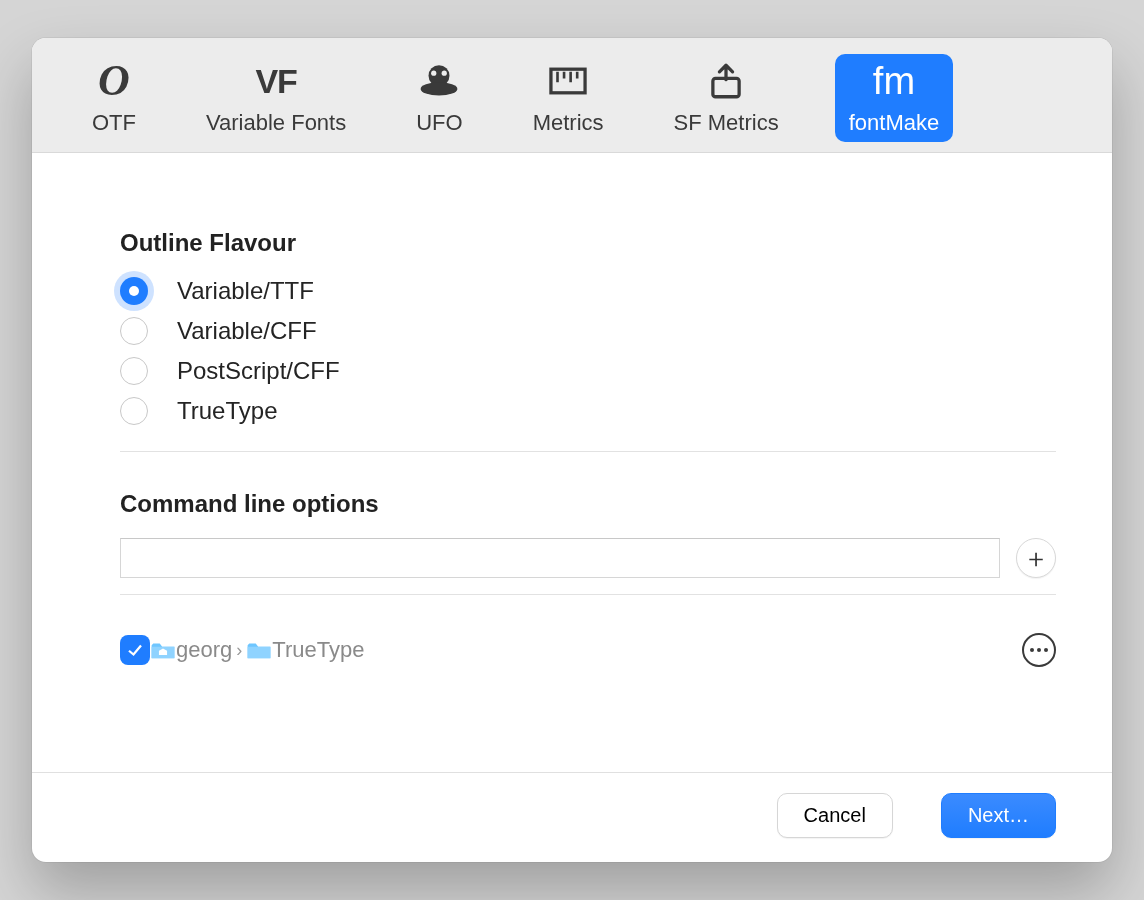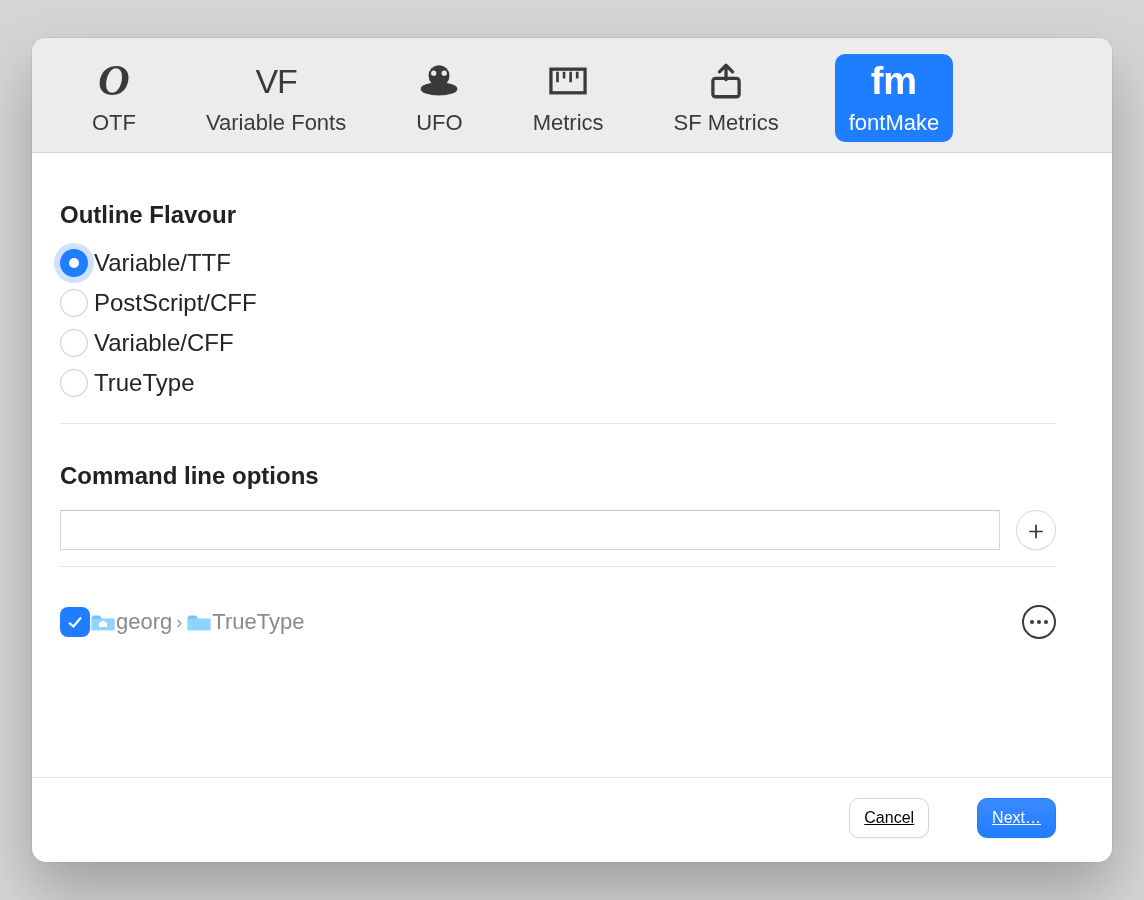"VF" .vf-text { font-weight: 400 -> 700 }
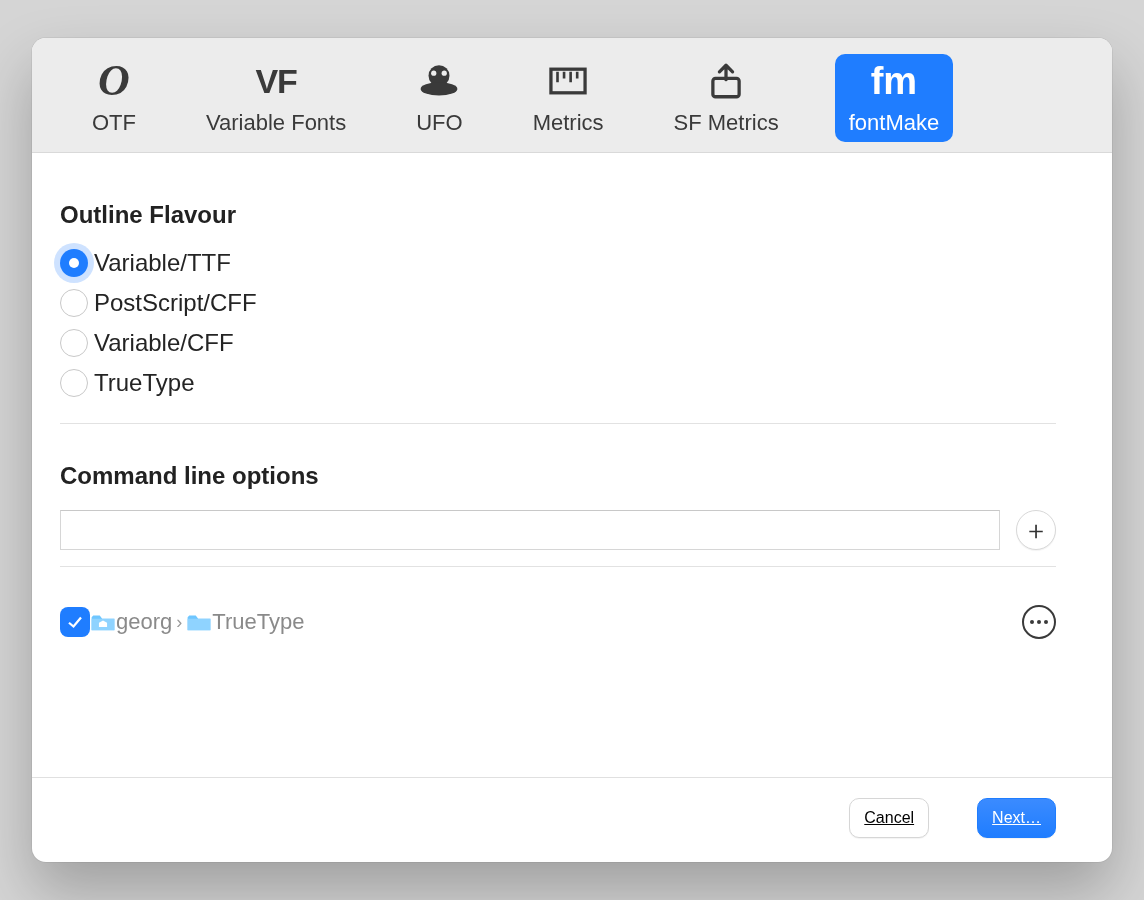"fm" .fm-text { font-weight: 700 -> 400 }
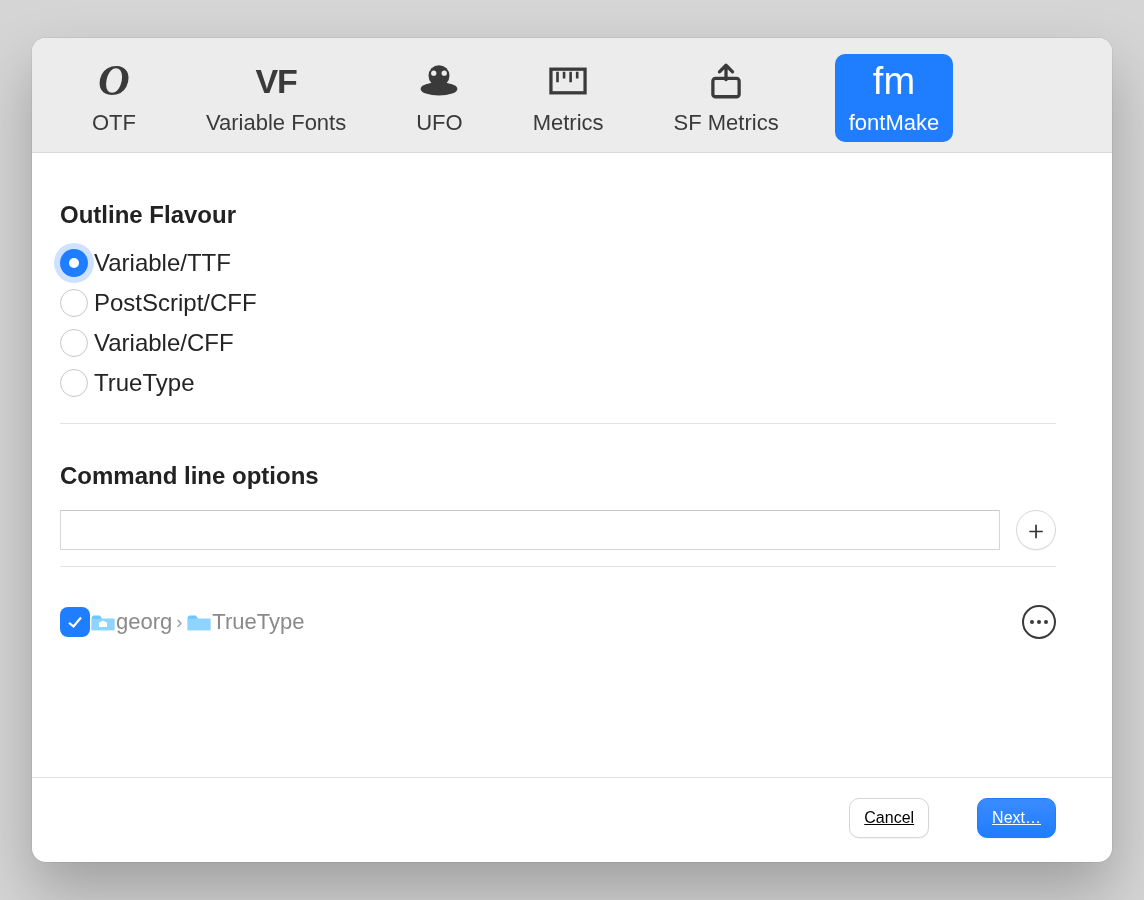"Outline Flavour" .content { margin-top: none -> 28px; padding: 48px 56px 0 28px -> 48px 56px 0 88px }
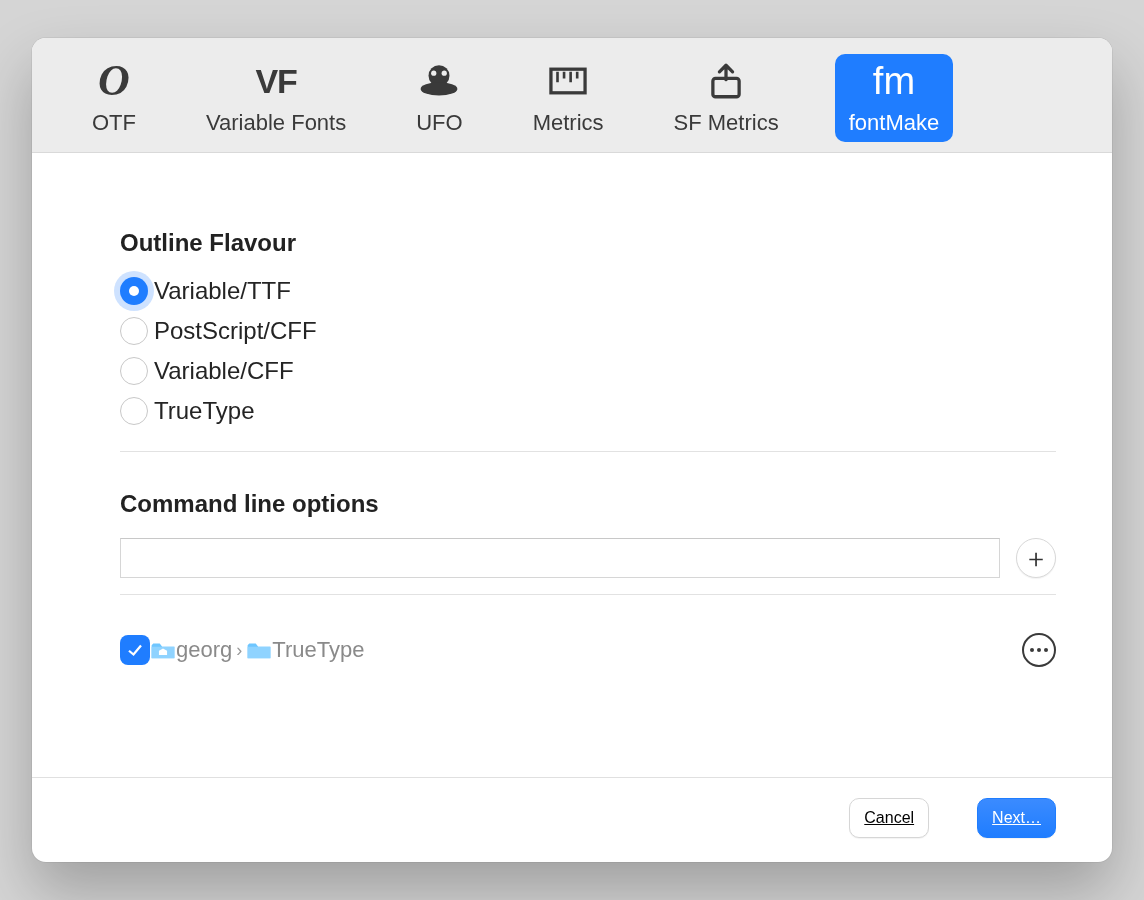"Variable/TTF" .radio-row { gap: 6px -> 29px }
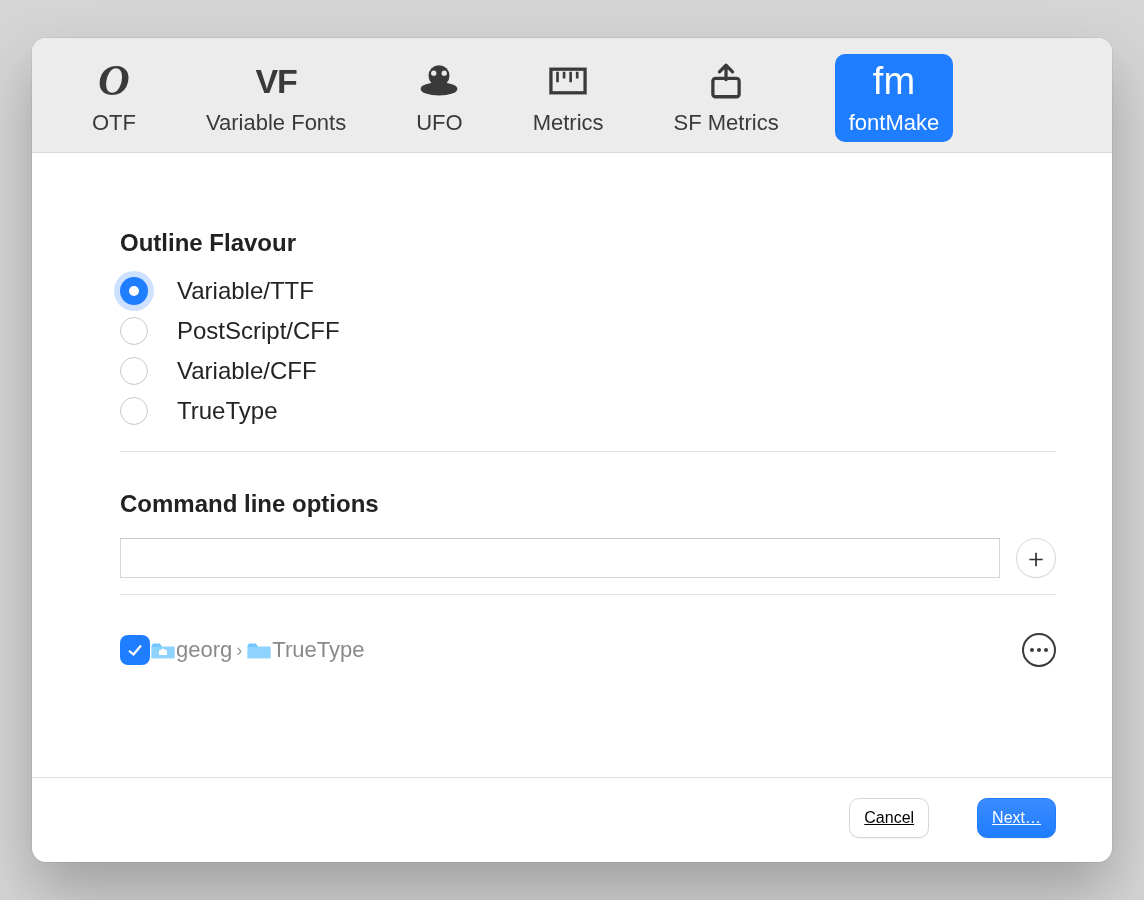"PostScript/CFF" div.radio-row { order: before "Variable/CFF" -> after "Variable/CFF" }
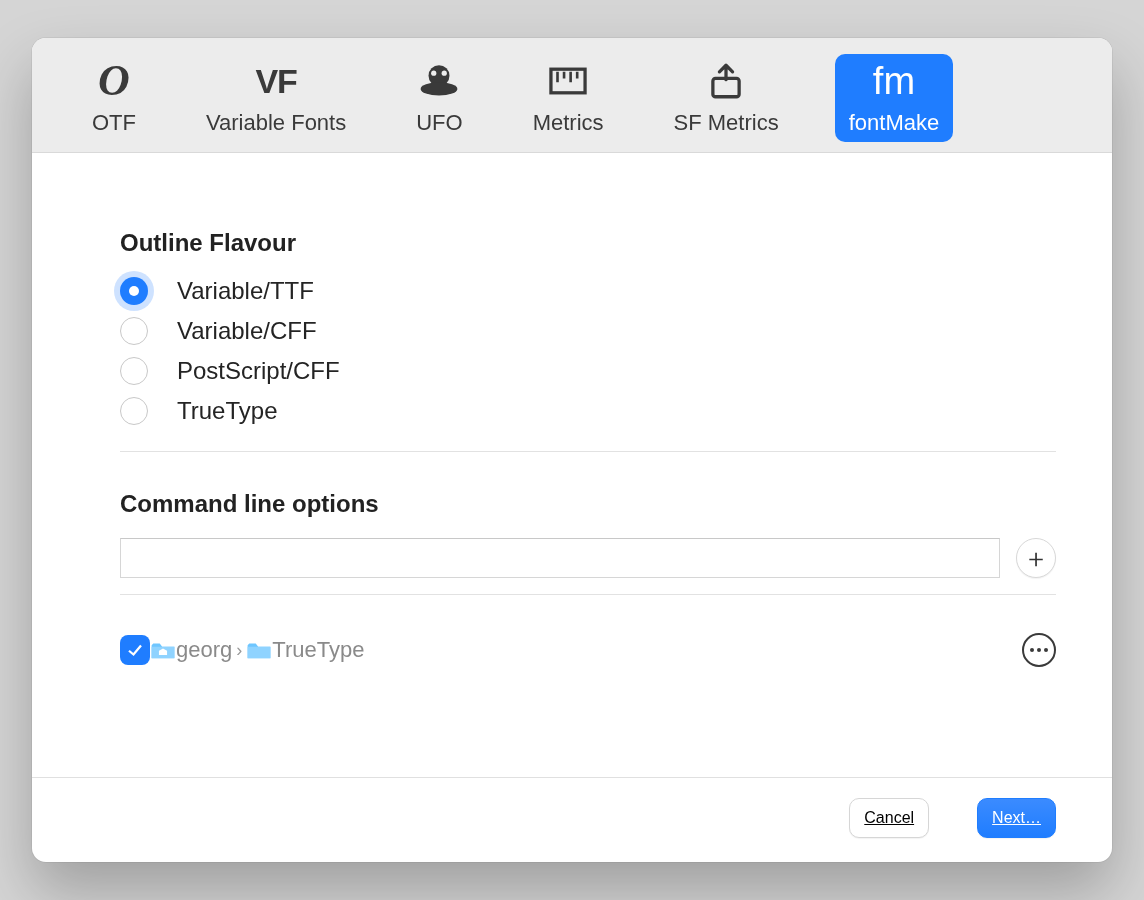"Cancel" .btn { font-size: 16px -> 20px; padding: 10px 14px -> 10px 26px; text-decoration: underline -> none }
